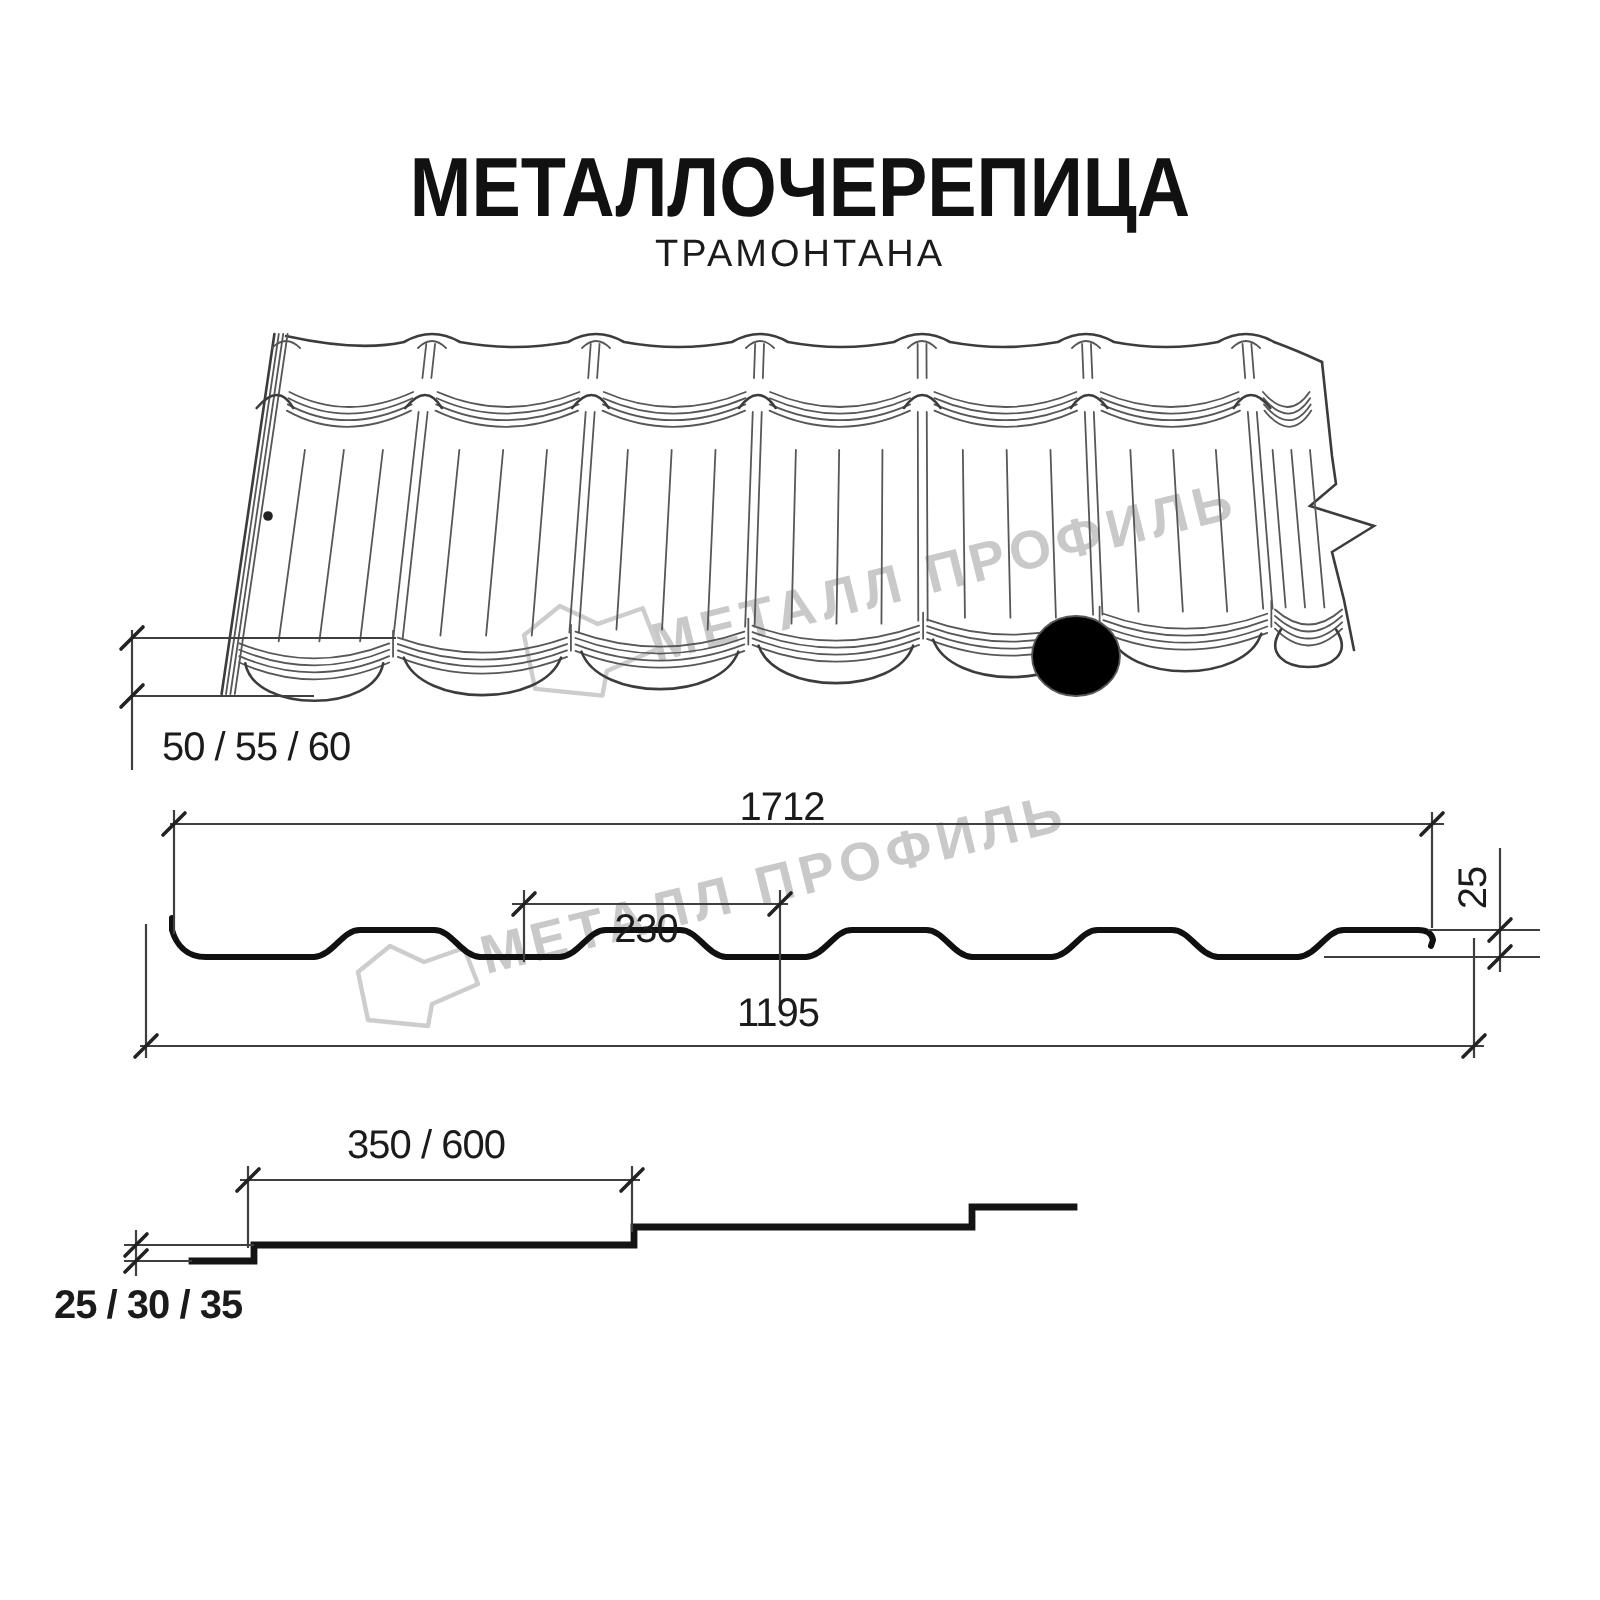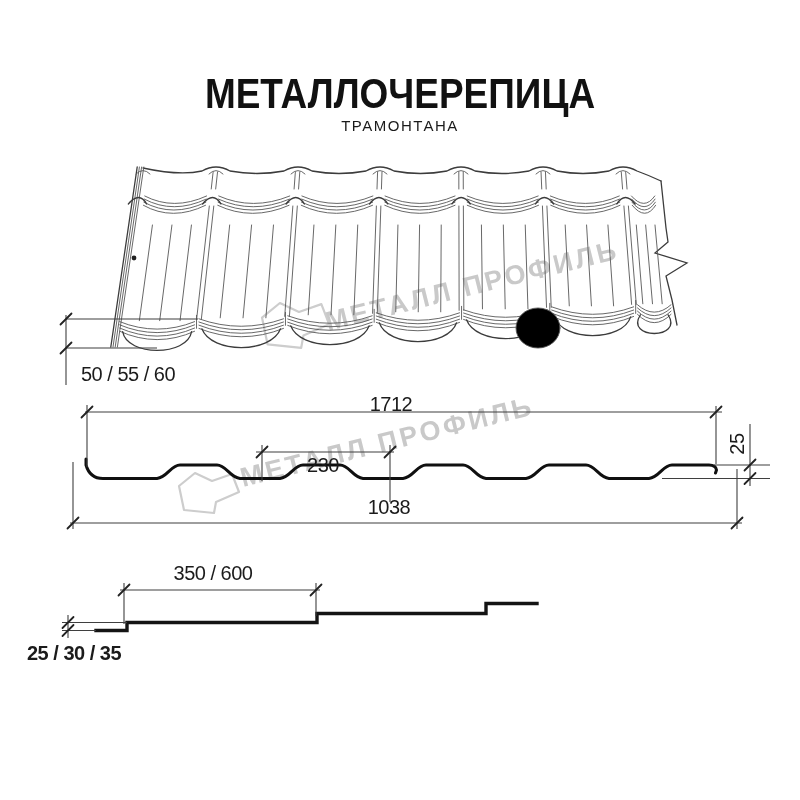"ТРАМОНТАНА" .subtitle { font-size: 15px -> 19px }
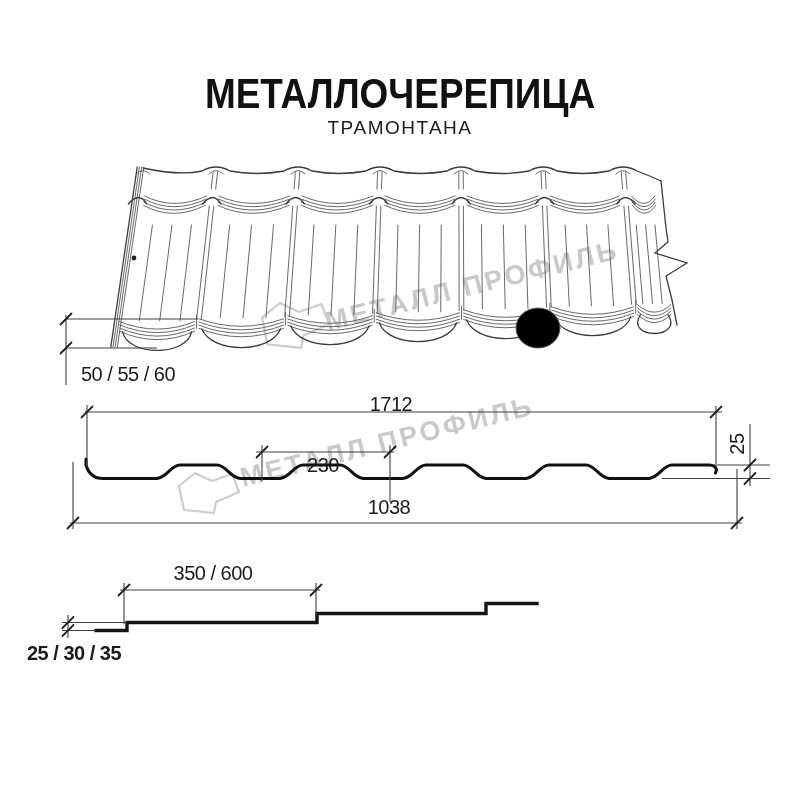"1038" div.dim-label { text: 1038 -> 1195 }
